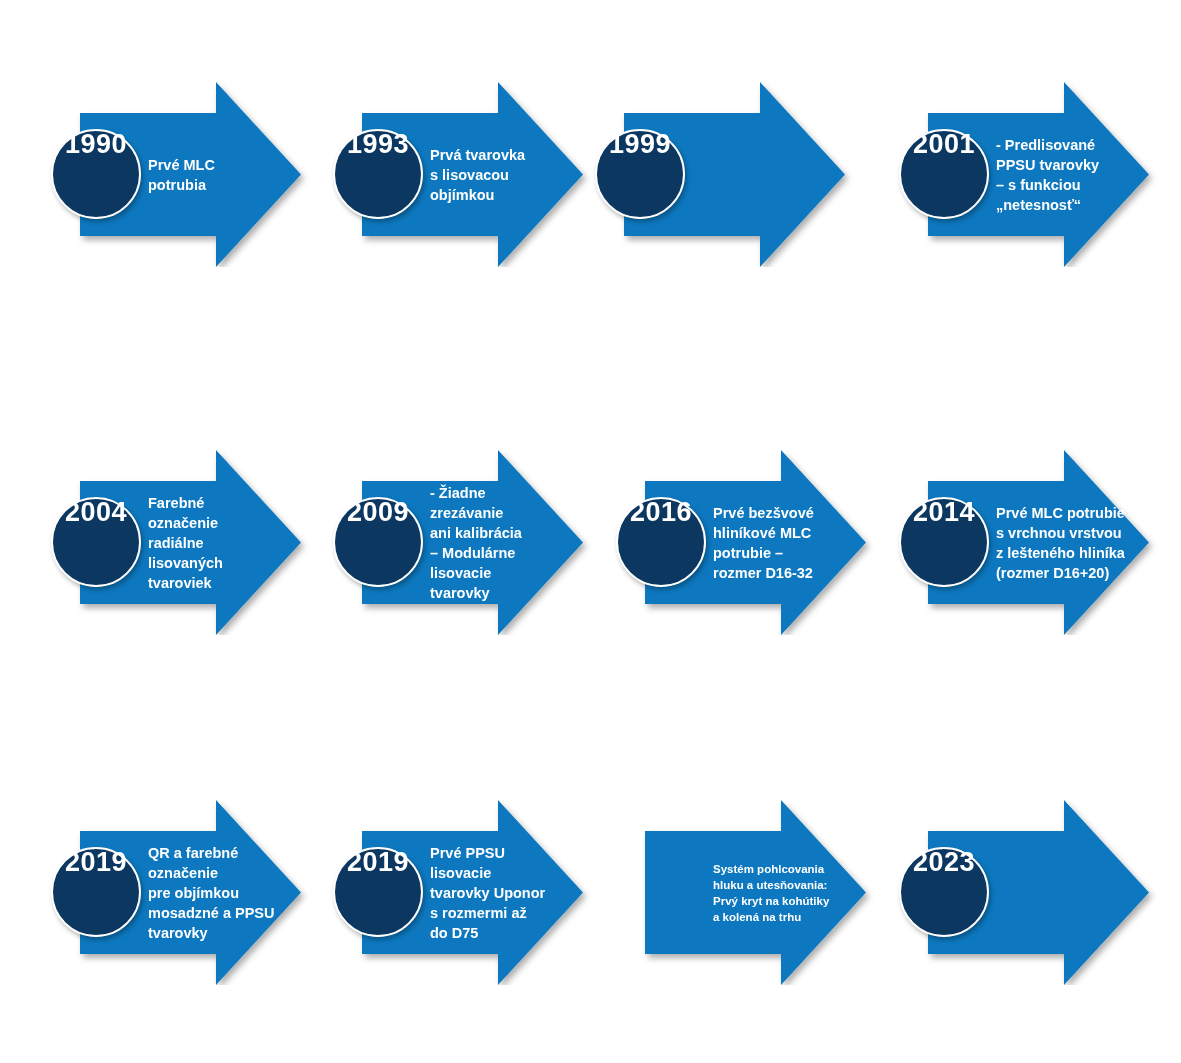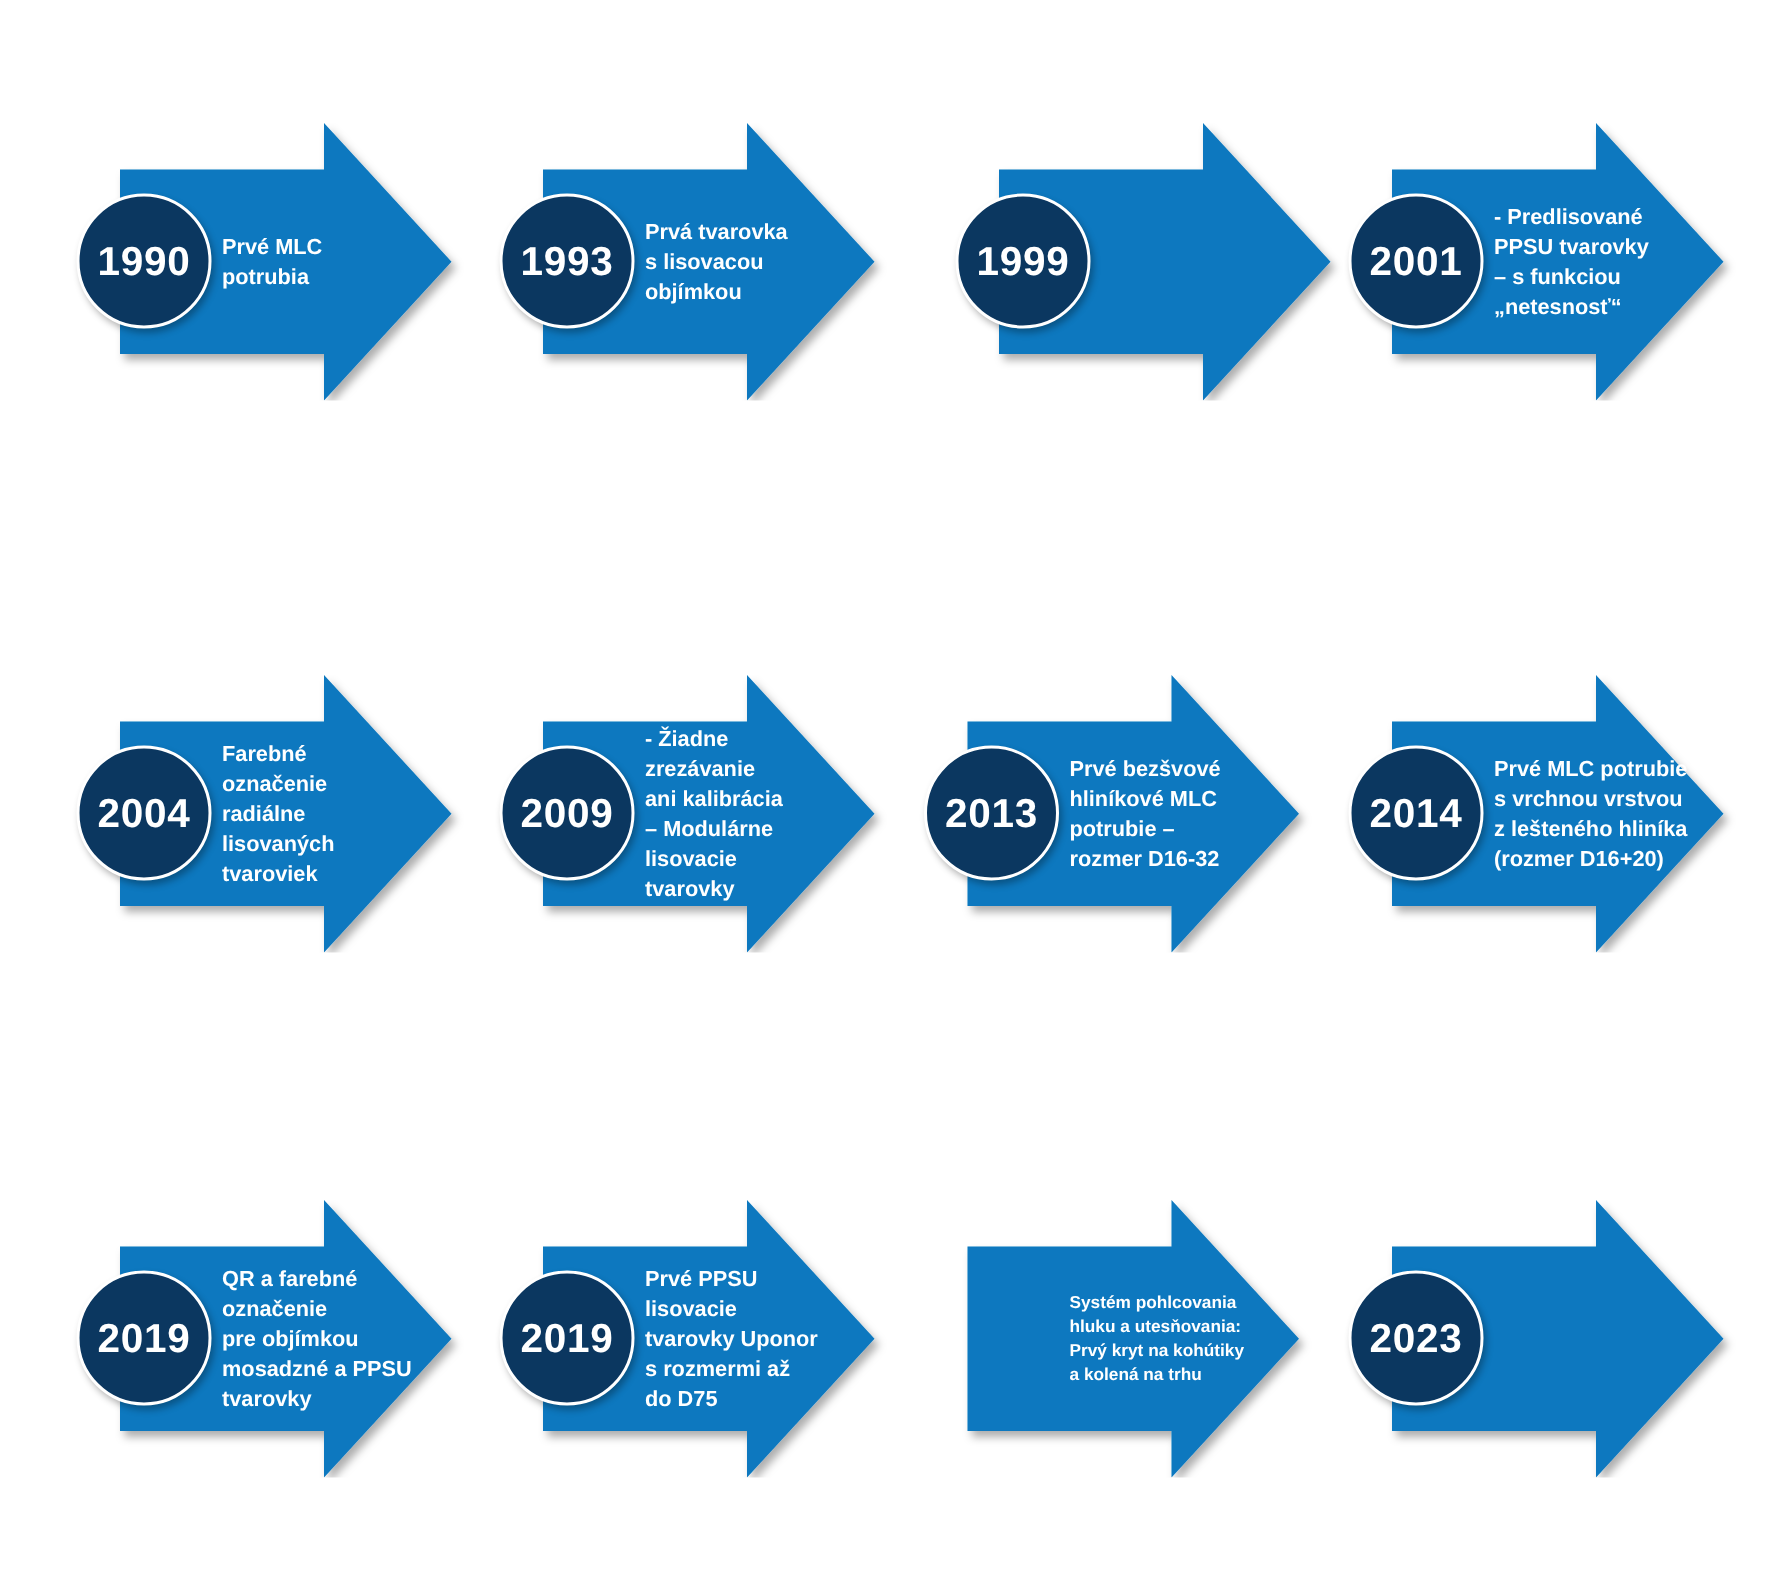"1990" .tl-circle { align-items: center -> none }
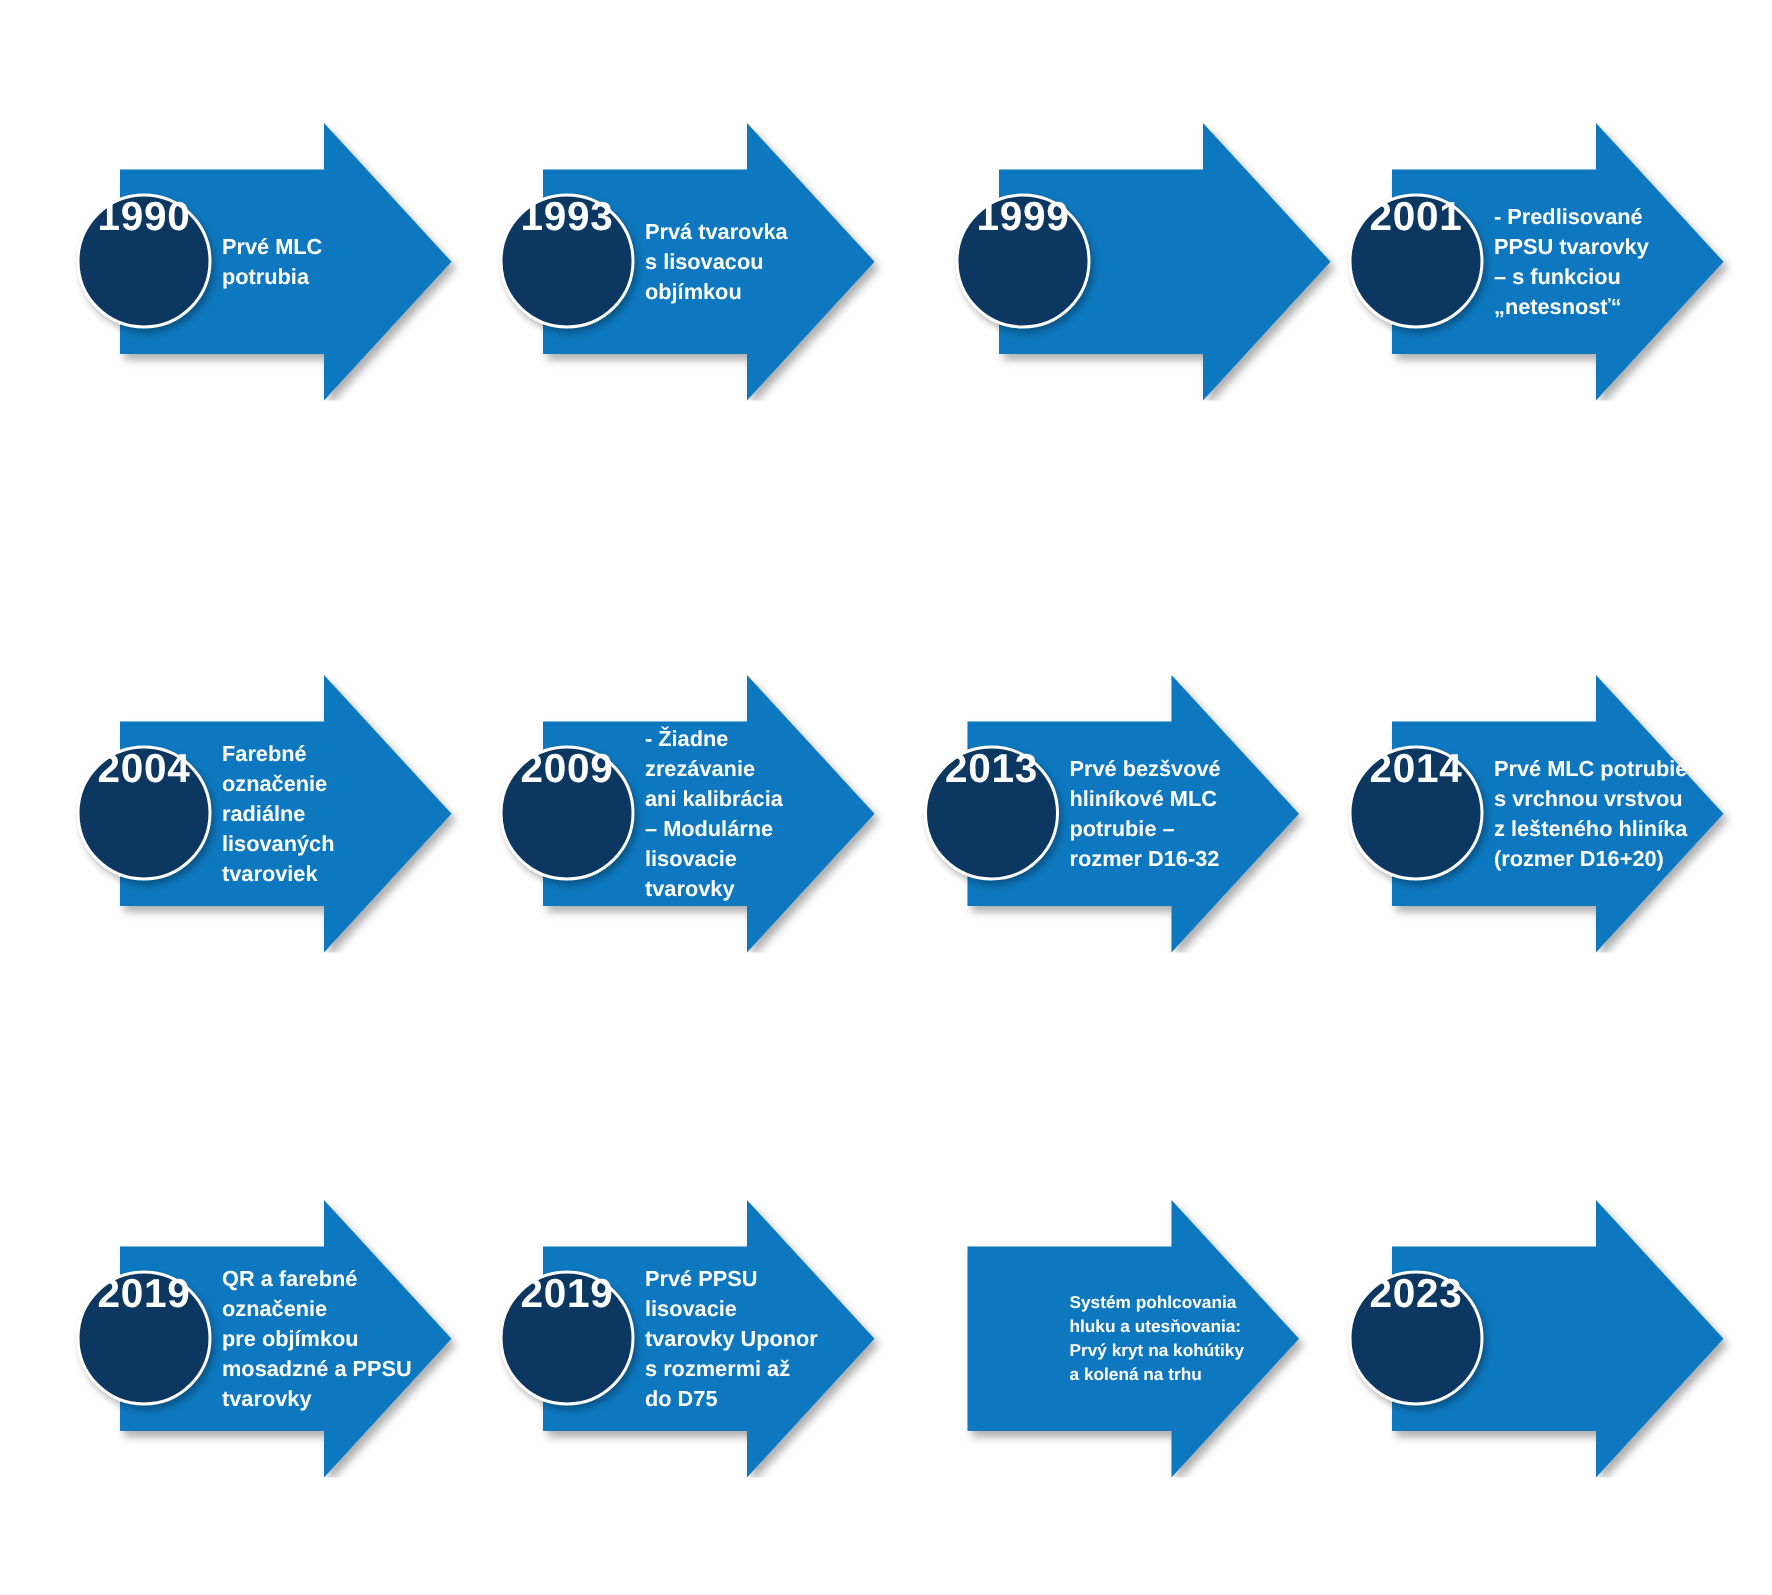"1999" div.tl-item { left: 634px -> 592px }
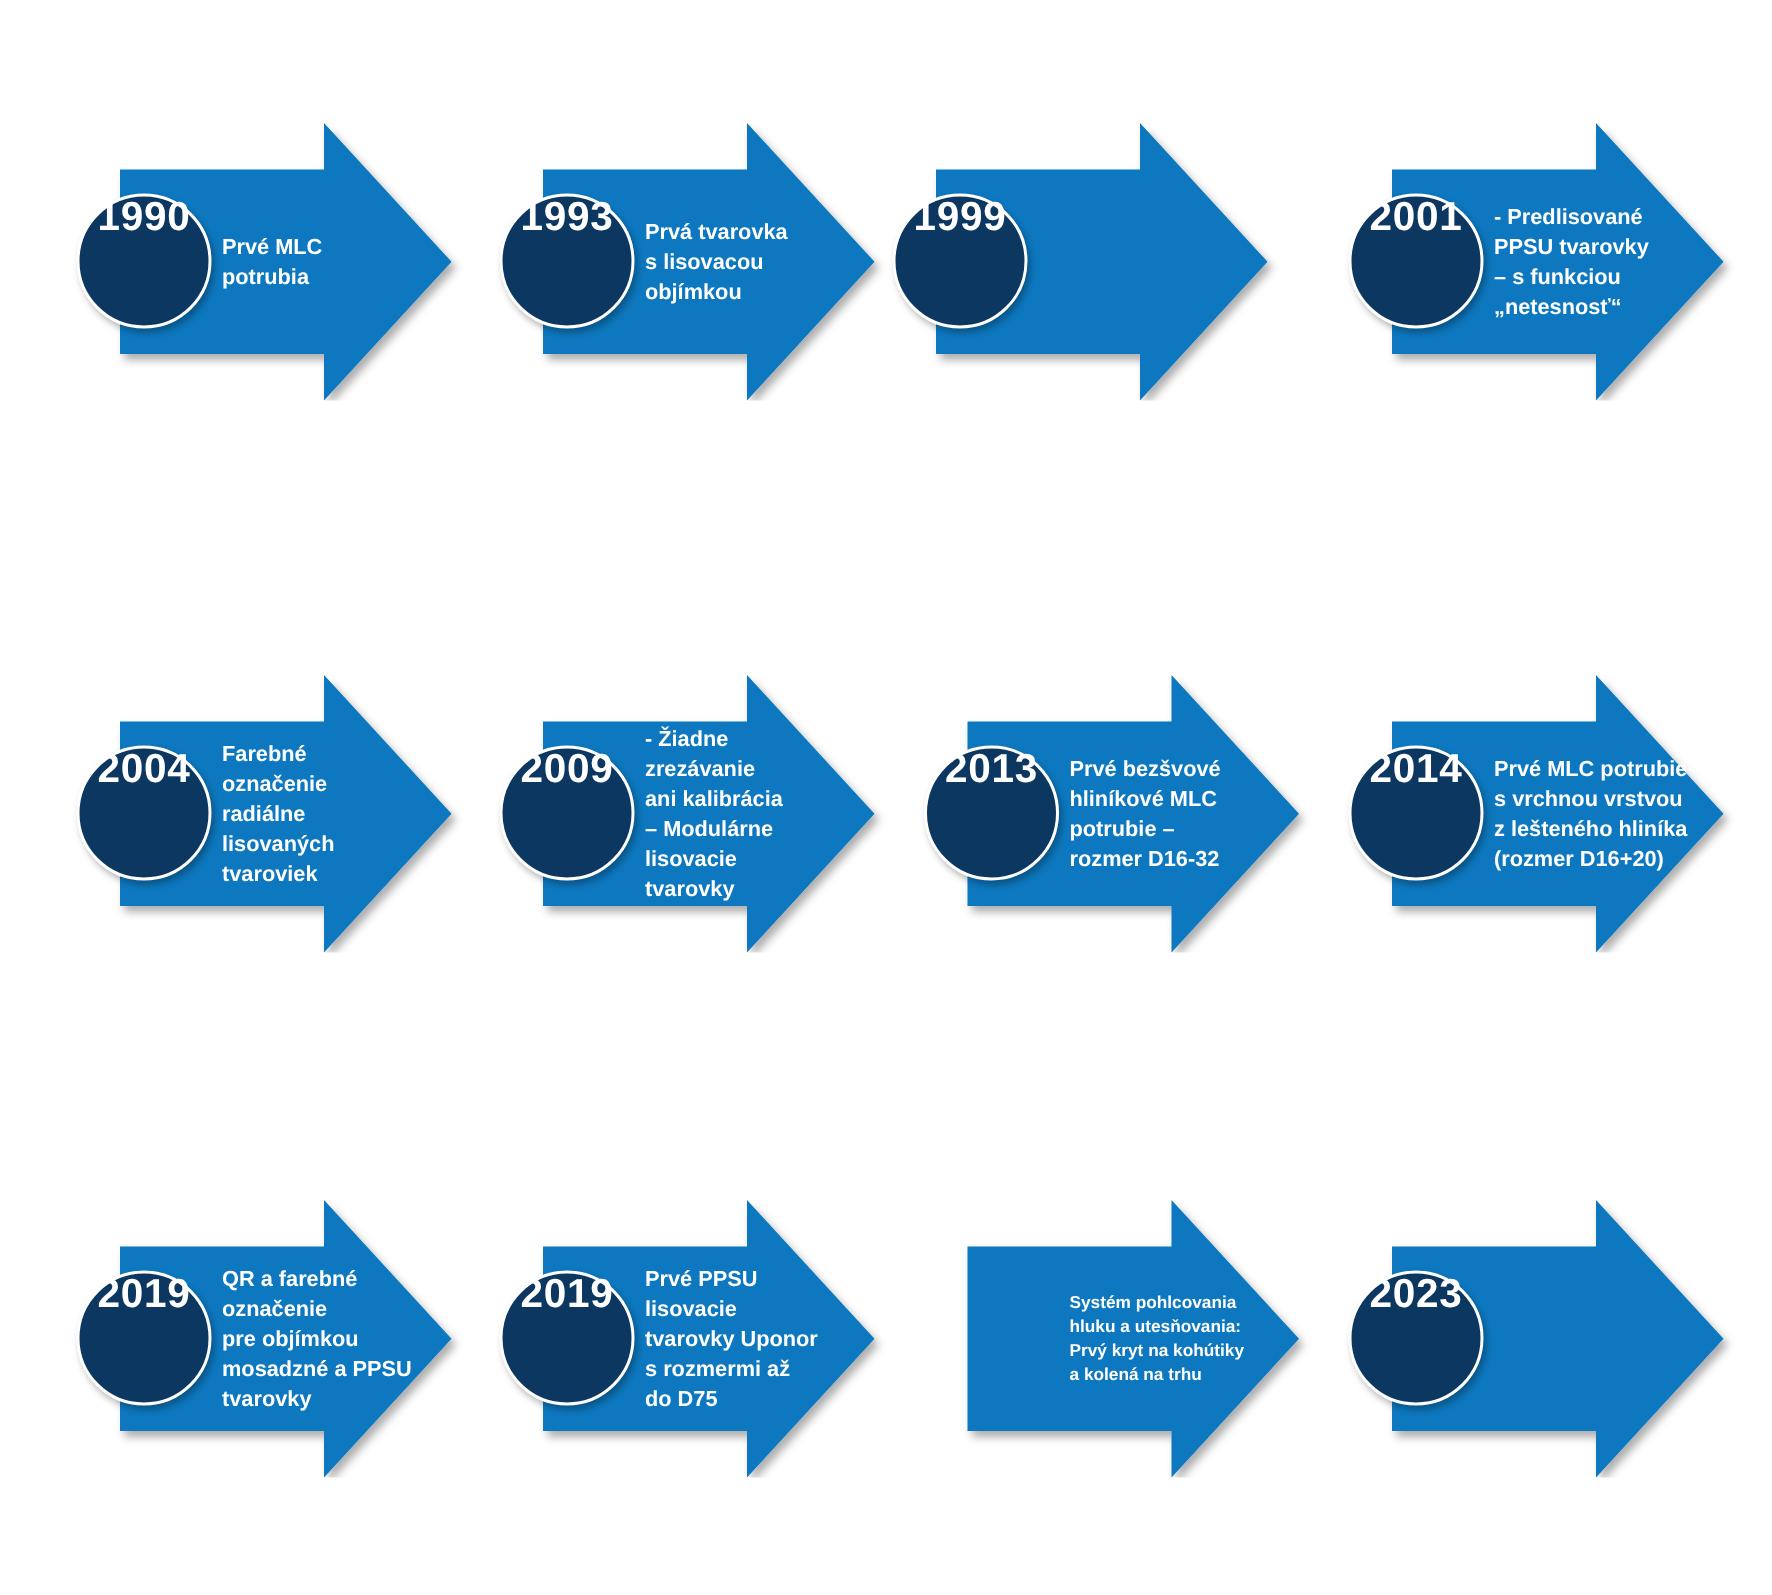"2013" span.tl-year { text: 2013 -> 2016 }
